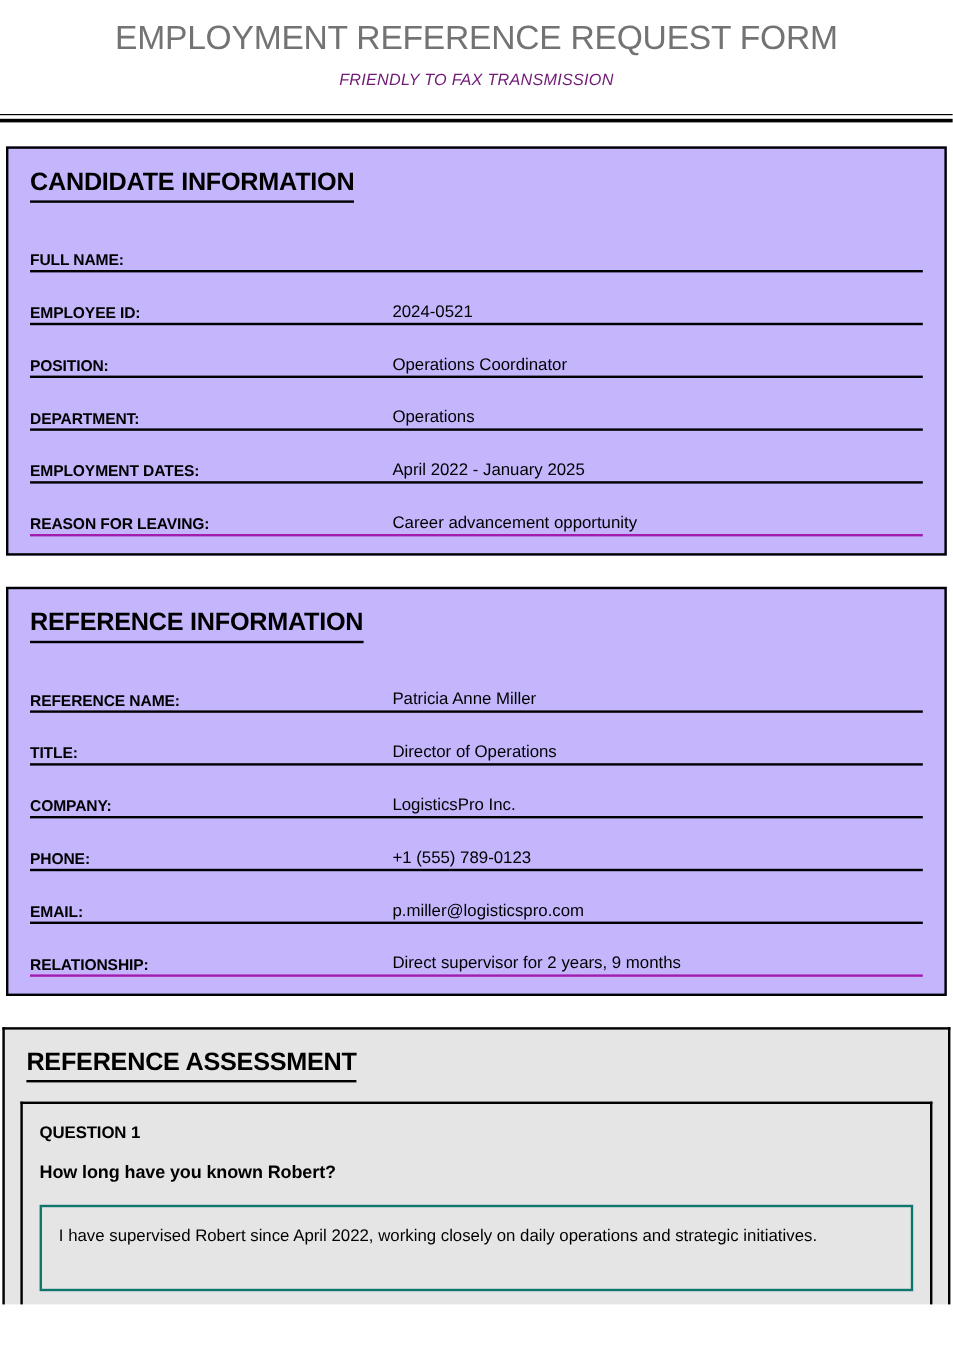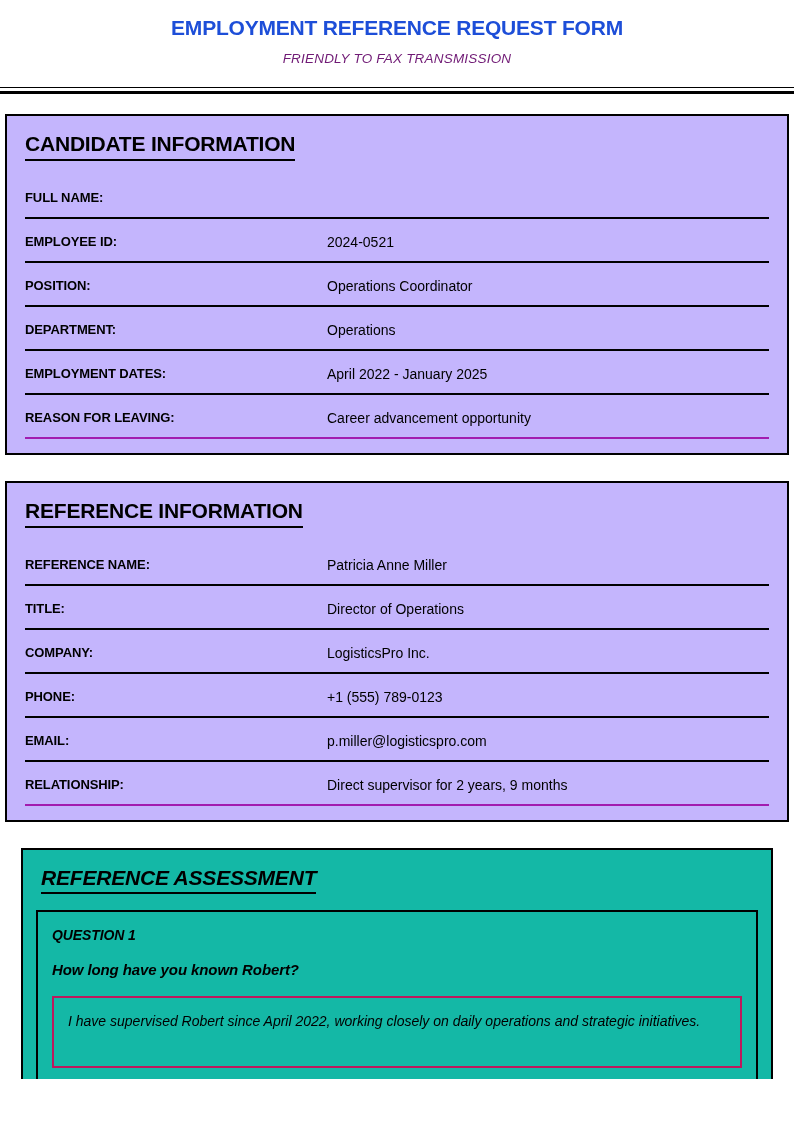"EMPLOYMENT REFERENCE REQUEST FORM" .doc-title { color: #1d4ed8 -> #737373; font-size: 21px -> 28px; font-weight: bold -> normal }
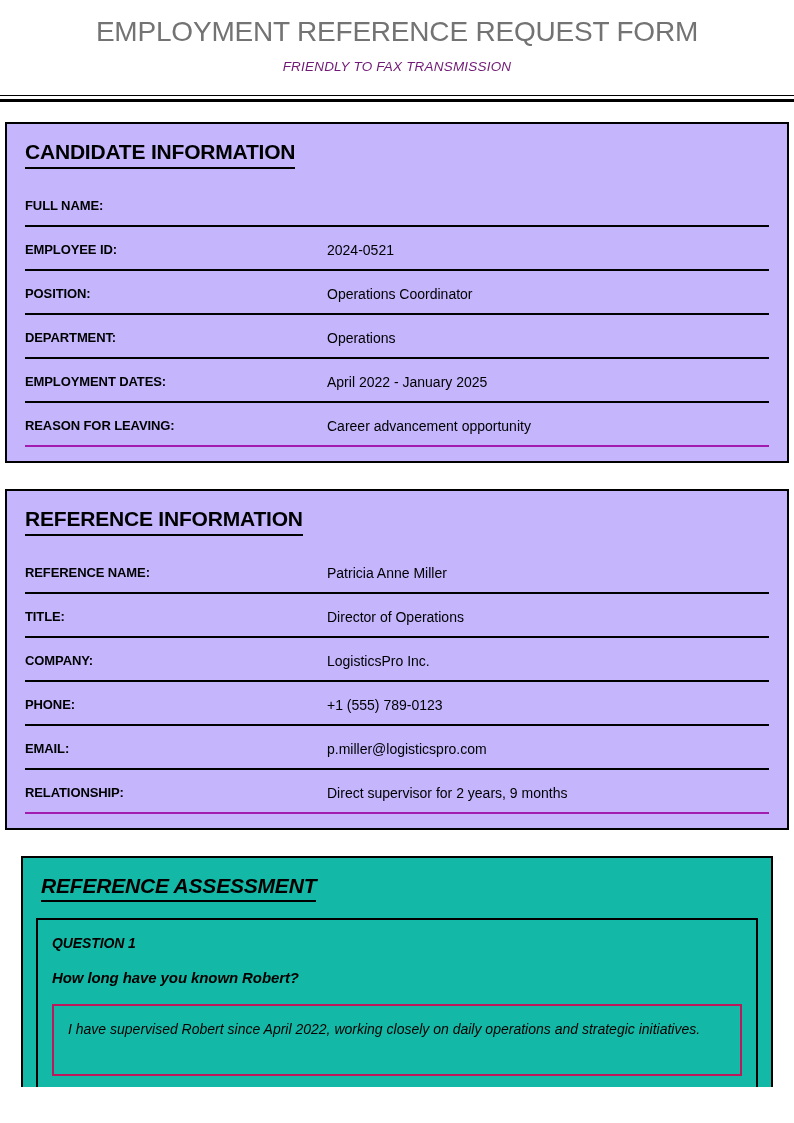"FULL NAME:" .field-row { align-items: center -> flex-end }
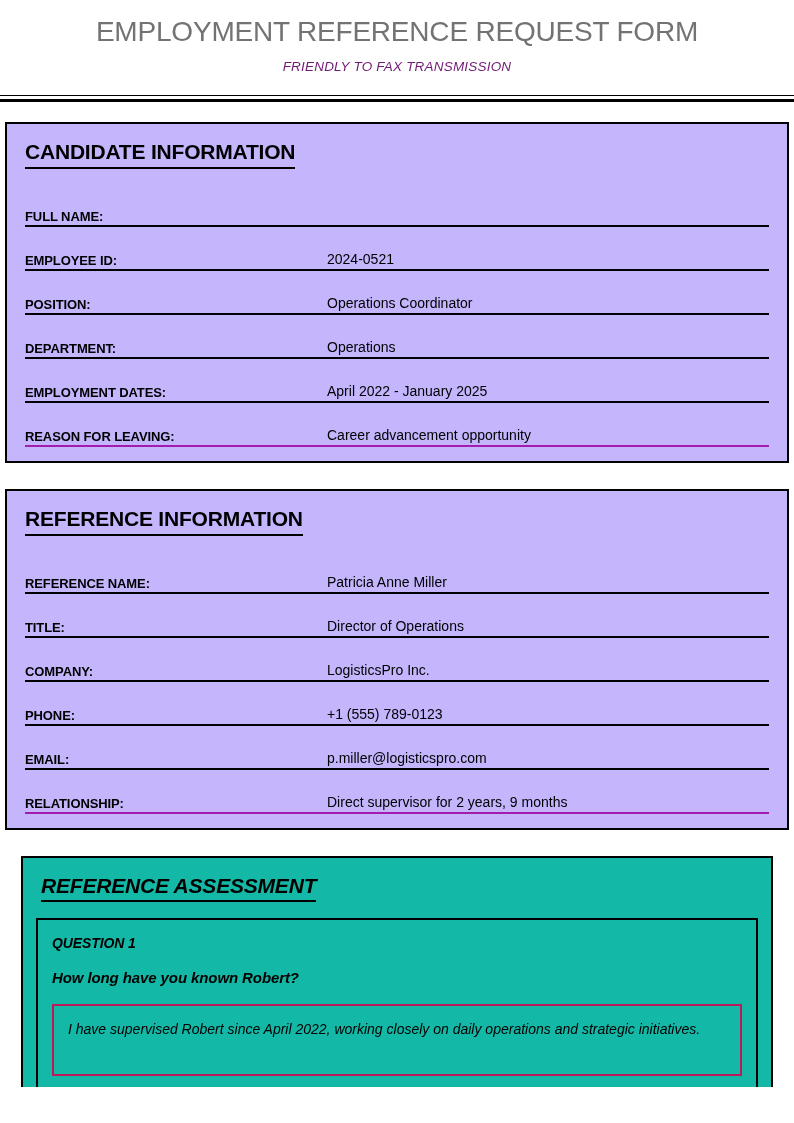"REFERENCE ASSESSMENT" .assessment-box { background: #14b8a6 -> #e5e5e5; font-style: italic -> none; margin: 0 21px -> 0 2px }
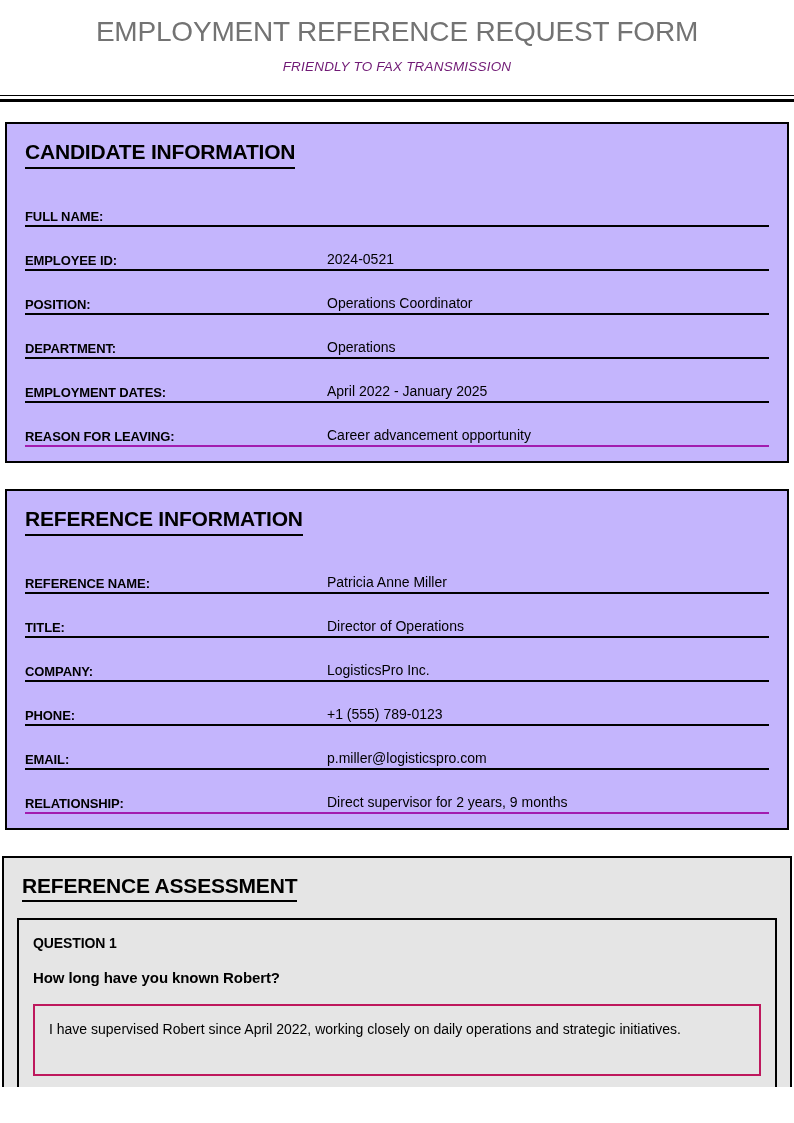"I have supervised Robert since" .answer-box { border: 2px solid #be185d -> 2px solid #0f766e }
